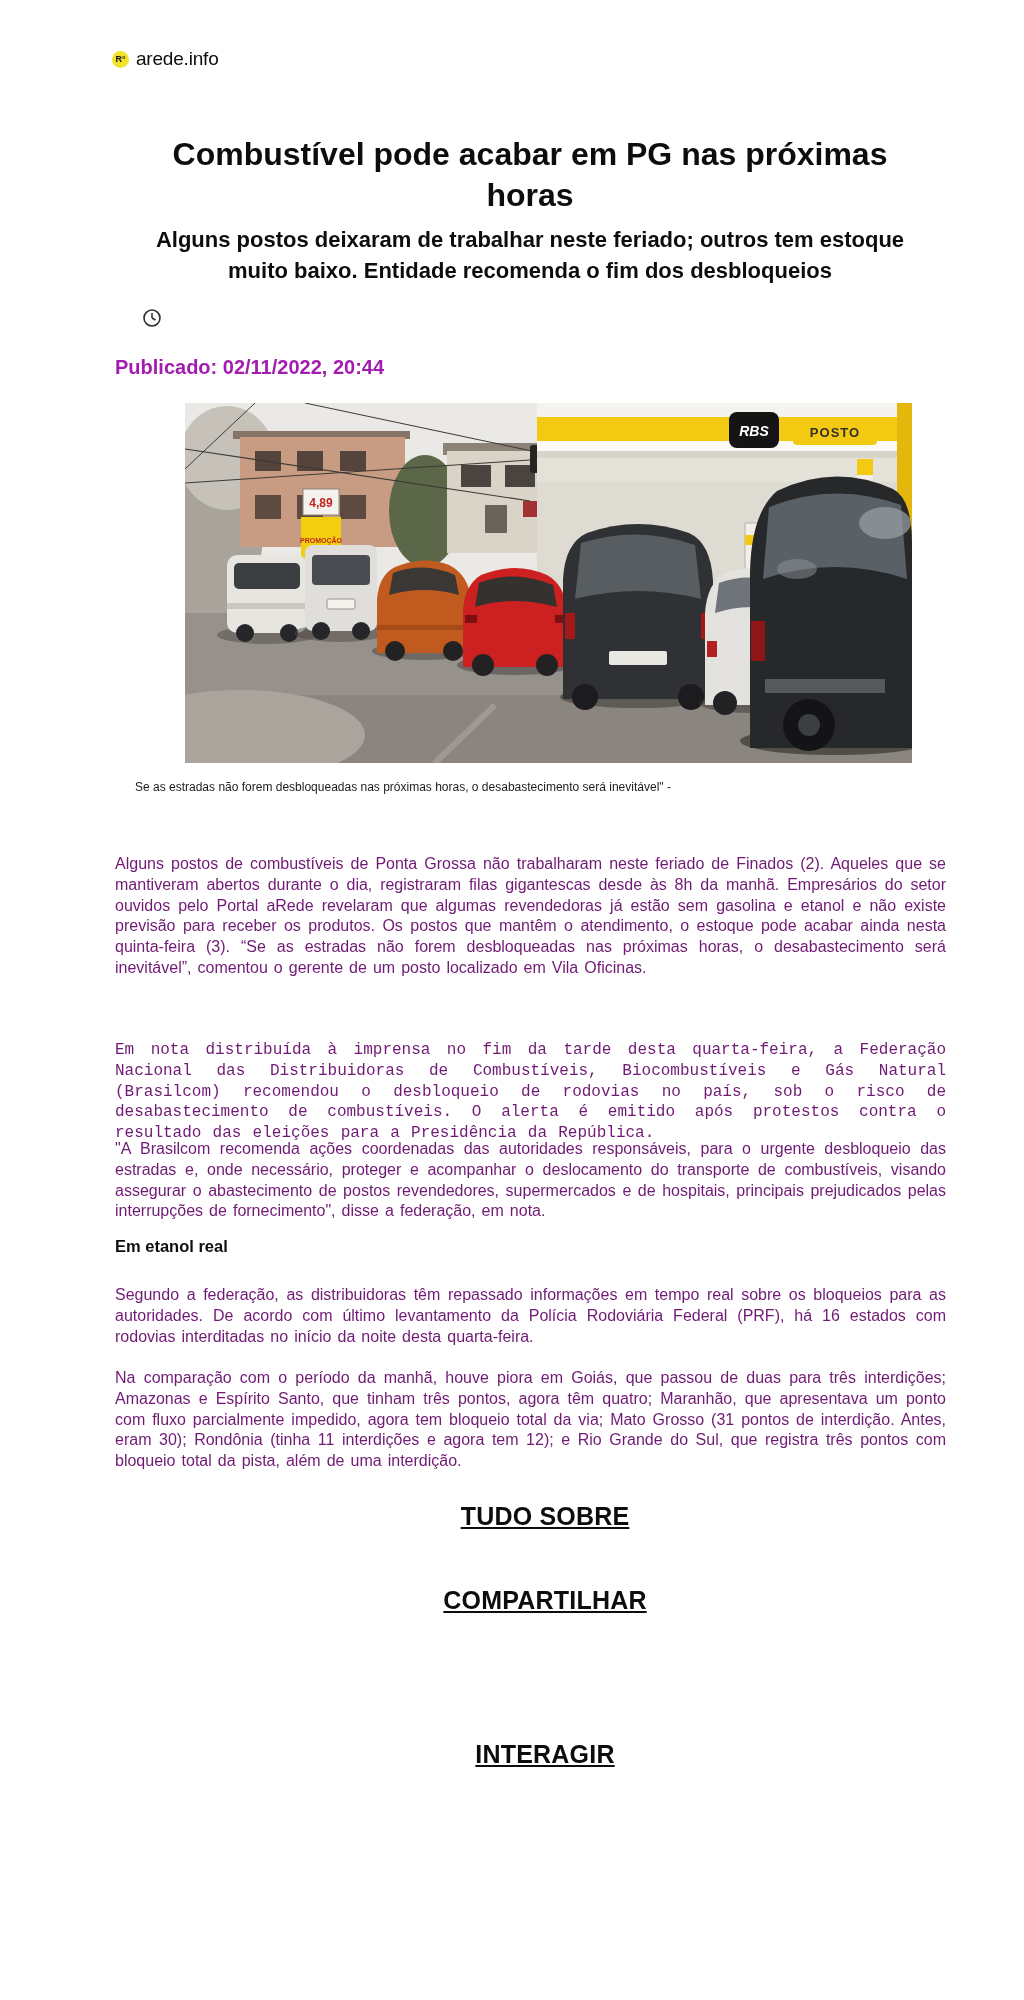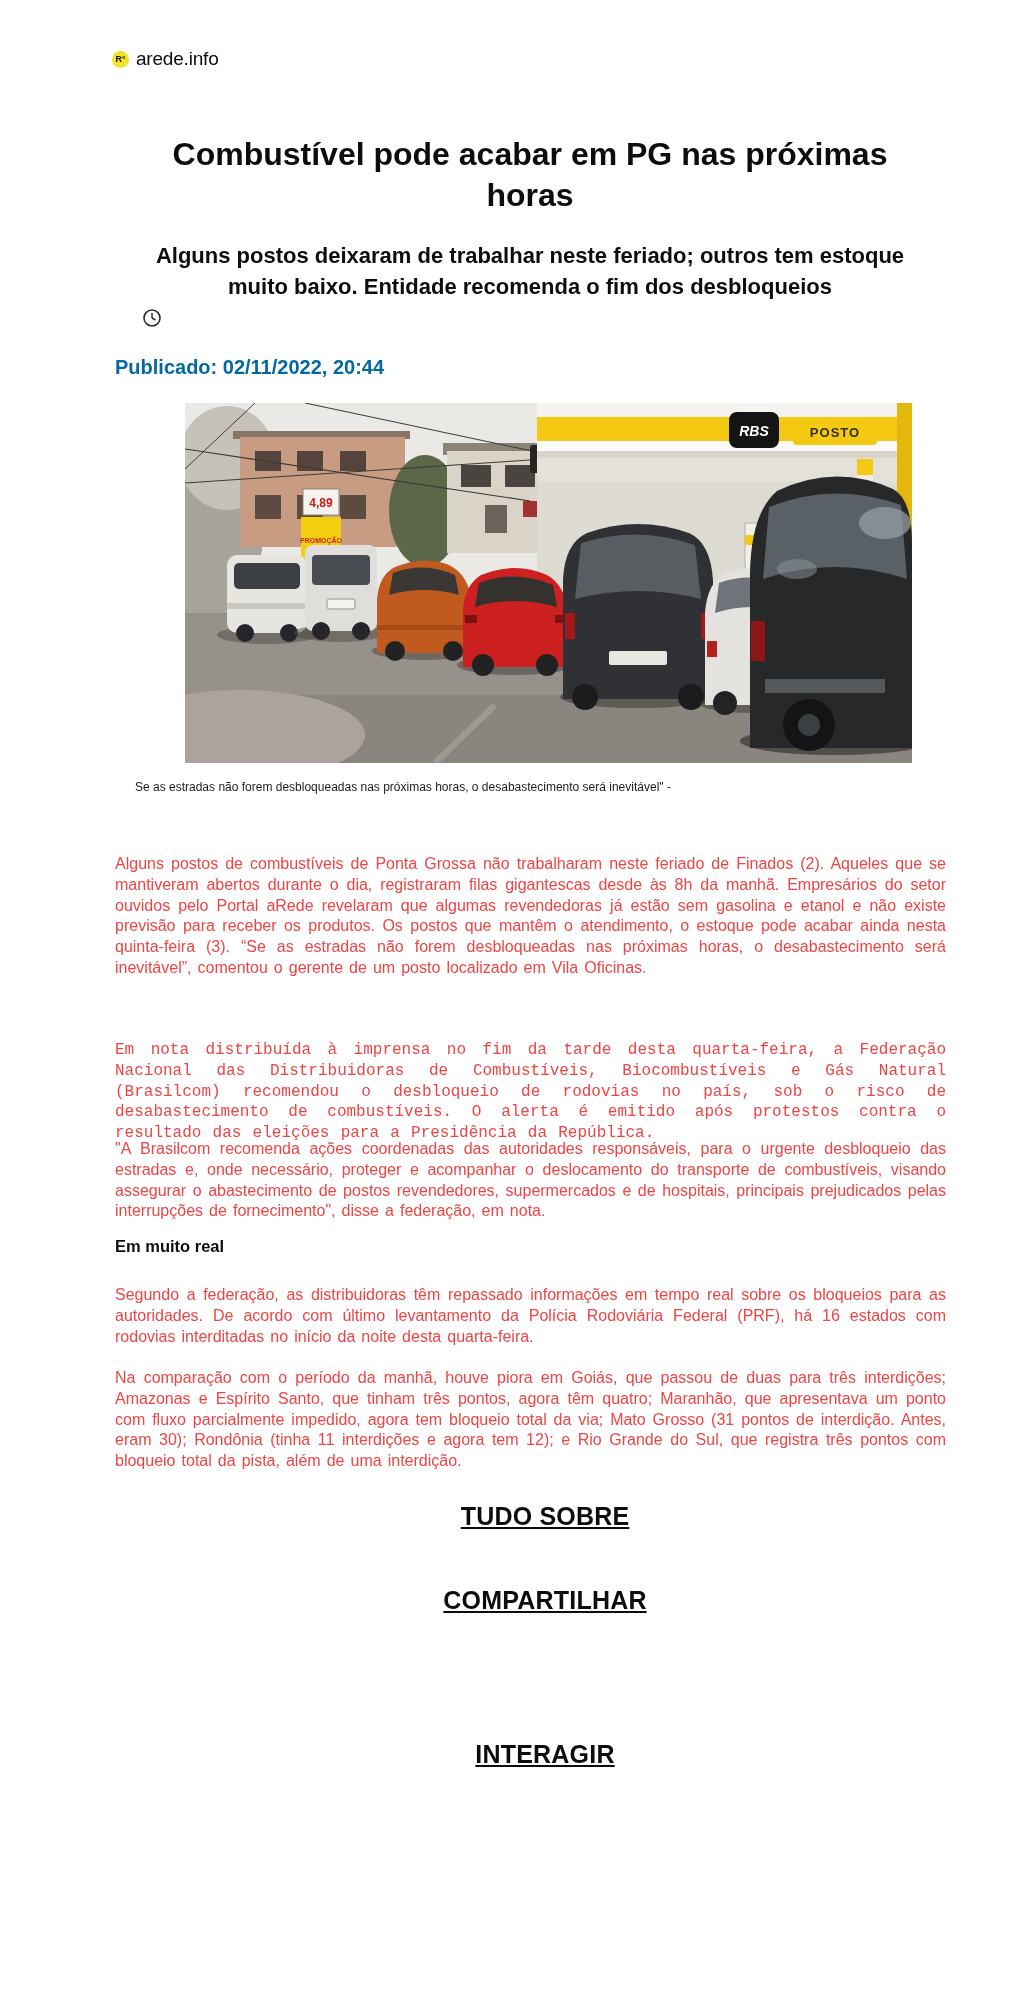"Alguns postos deixaram de trabalhar" .subtitle { top: 240px -> 224px }
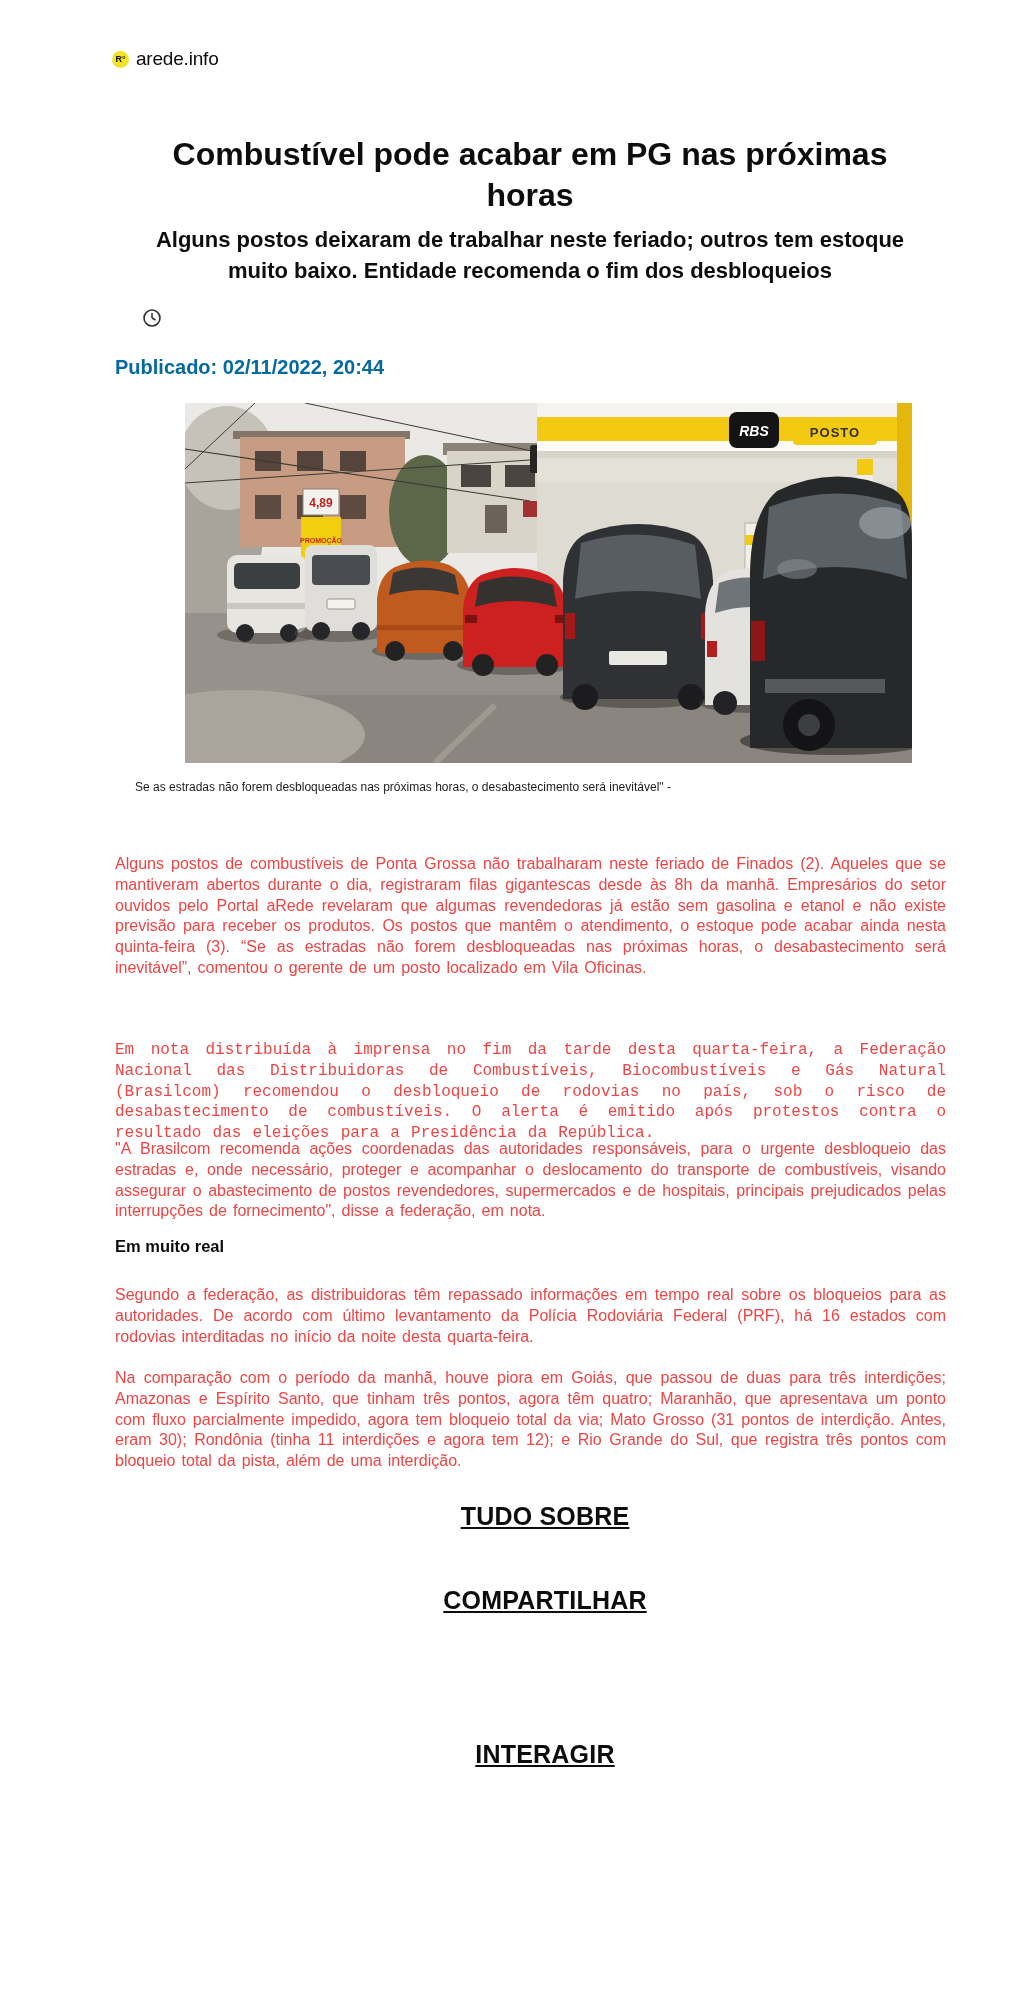"Publicado: 02/11/2022, 20:44" .published { color: #0369a1 -> #a21caf }
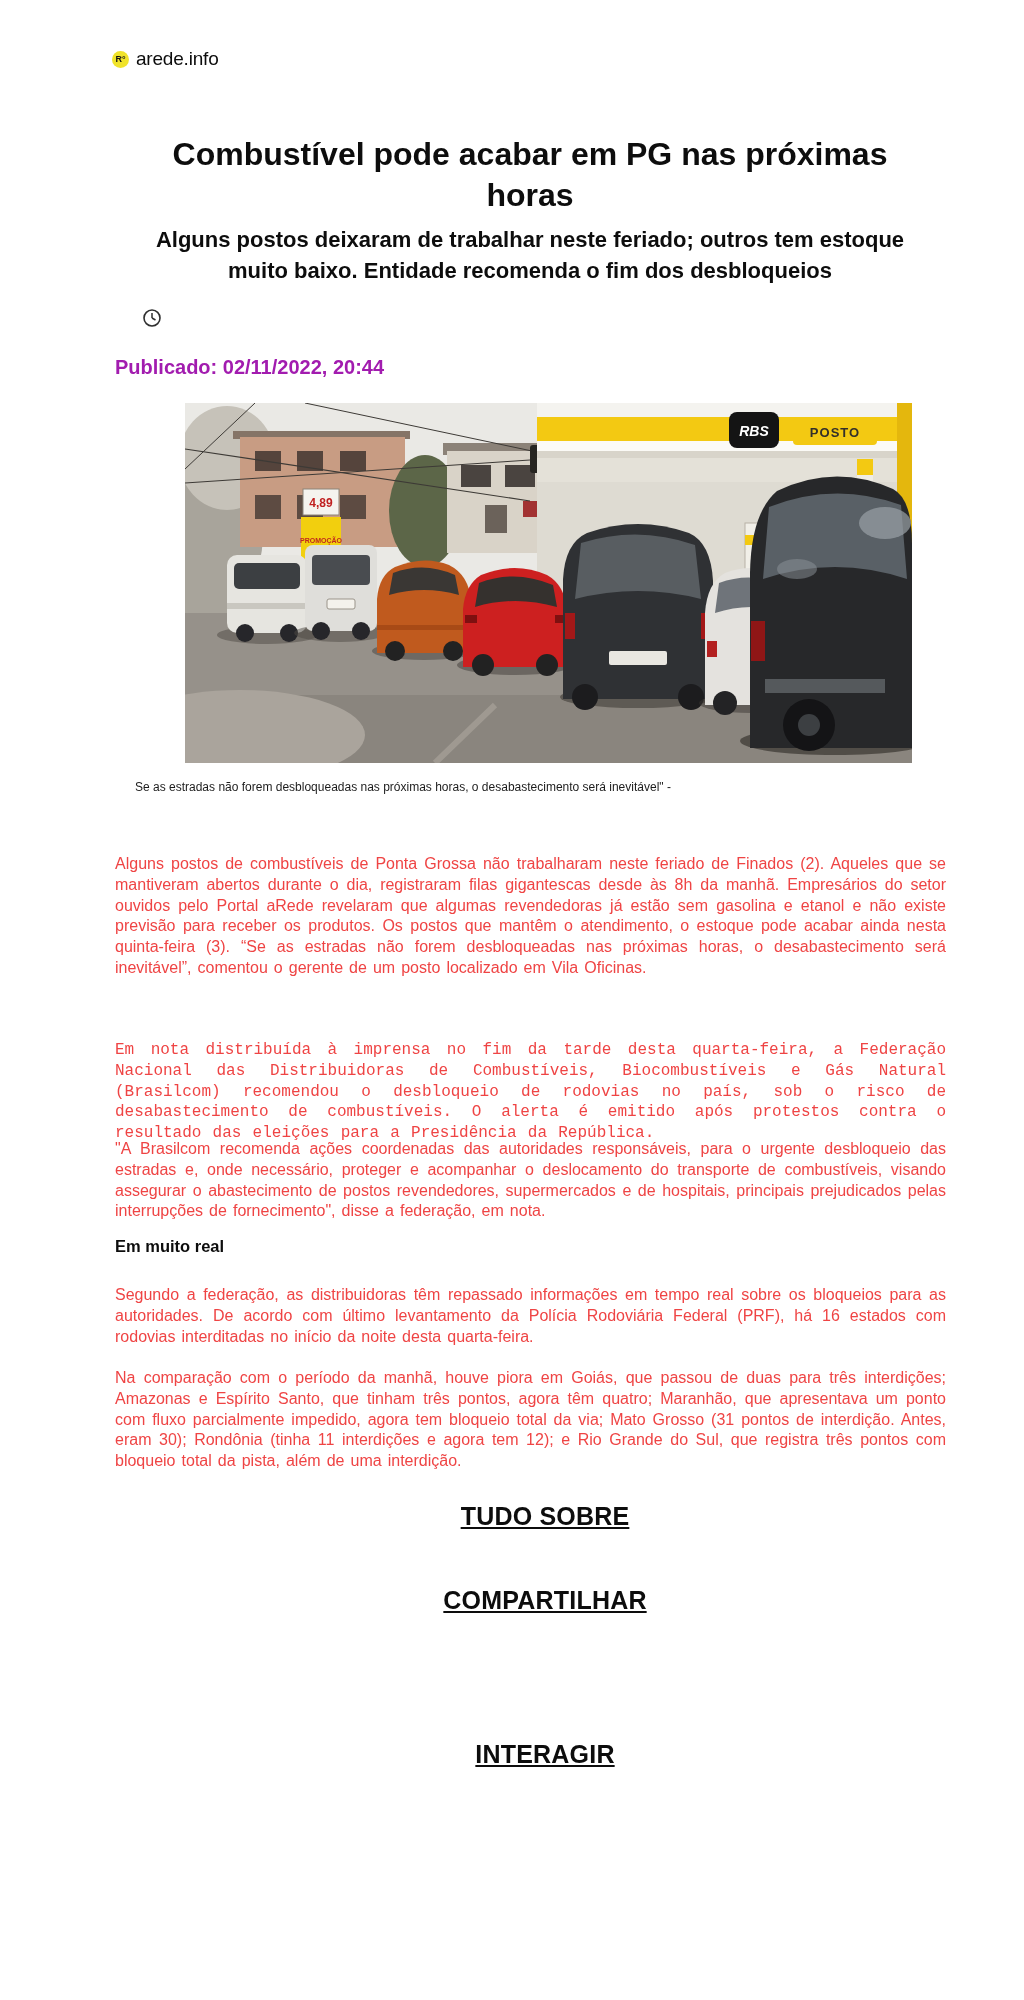"Alguns postos de combustíveis de" .para { color: #ef4444 -> #701a75 }
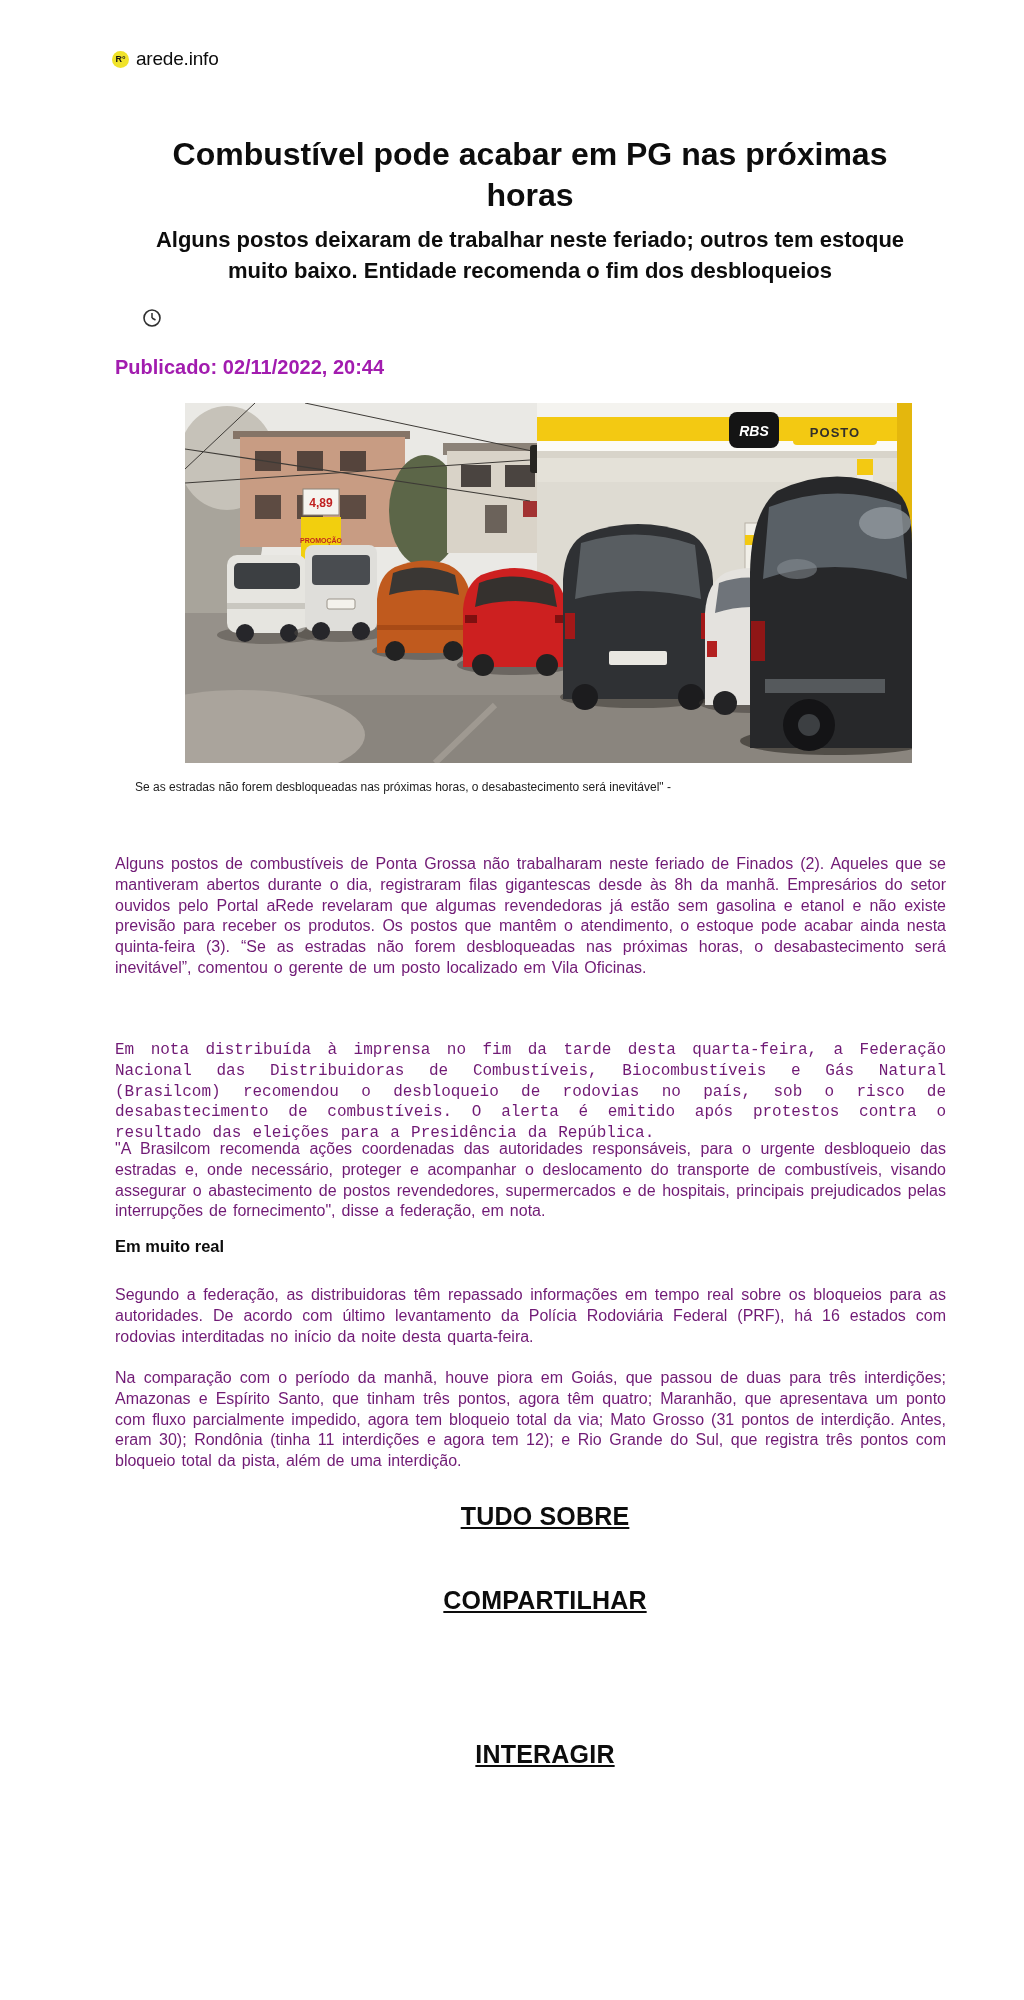"Em muito real" h3.abs { text: muito -> etanol }
